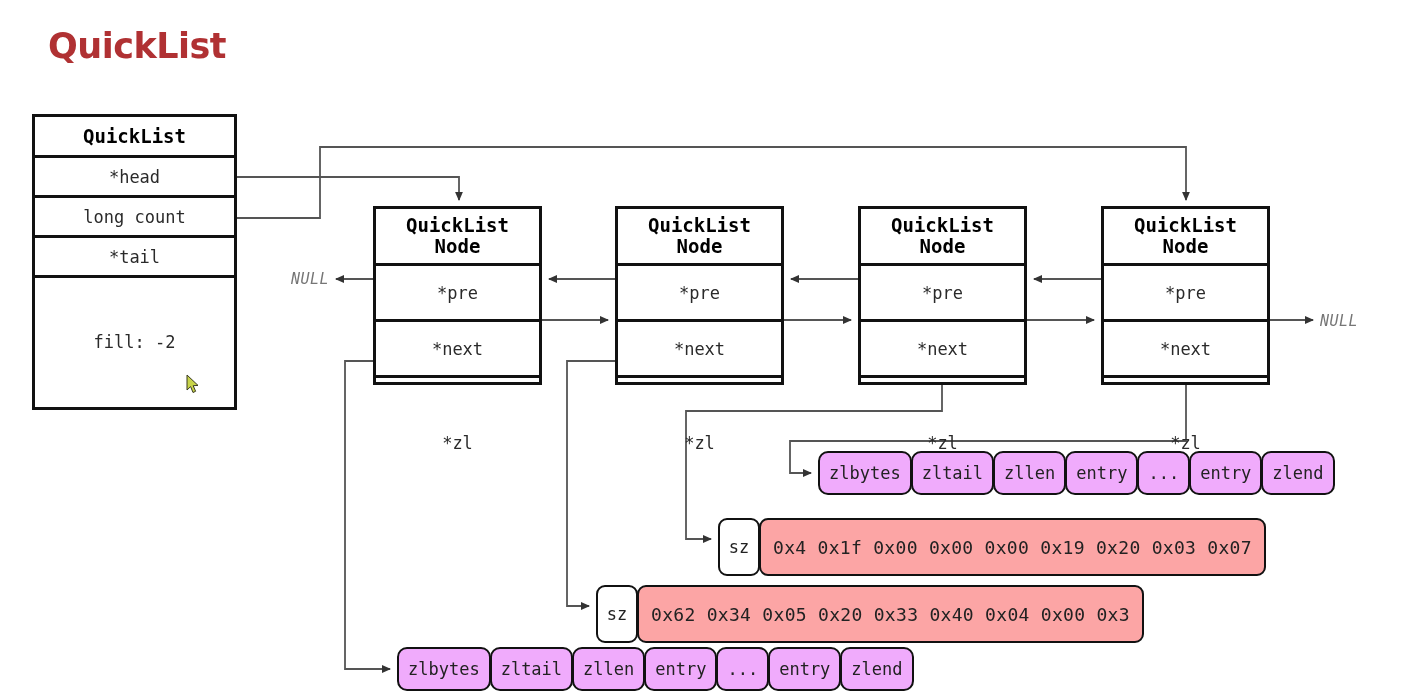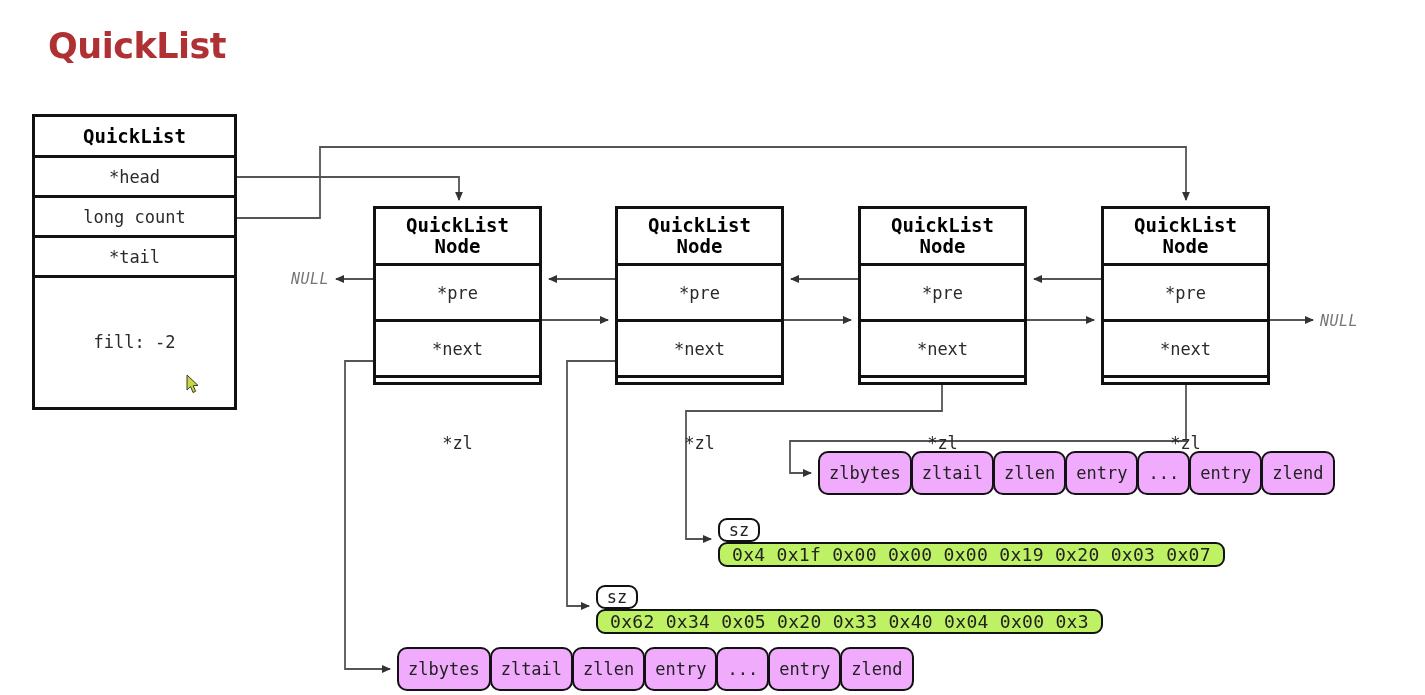"sz" .szrow { flex-direction: column -> none; height: 42px -> 58px }
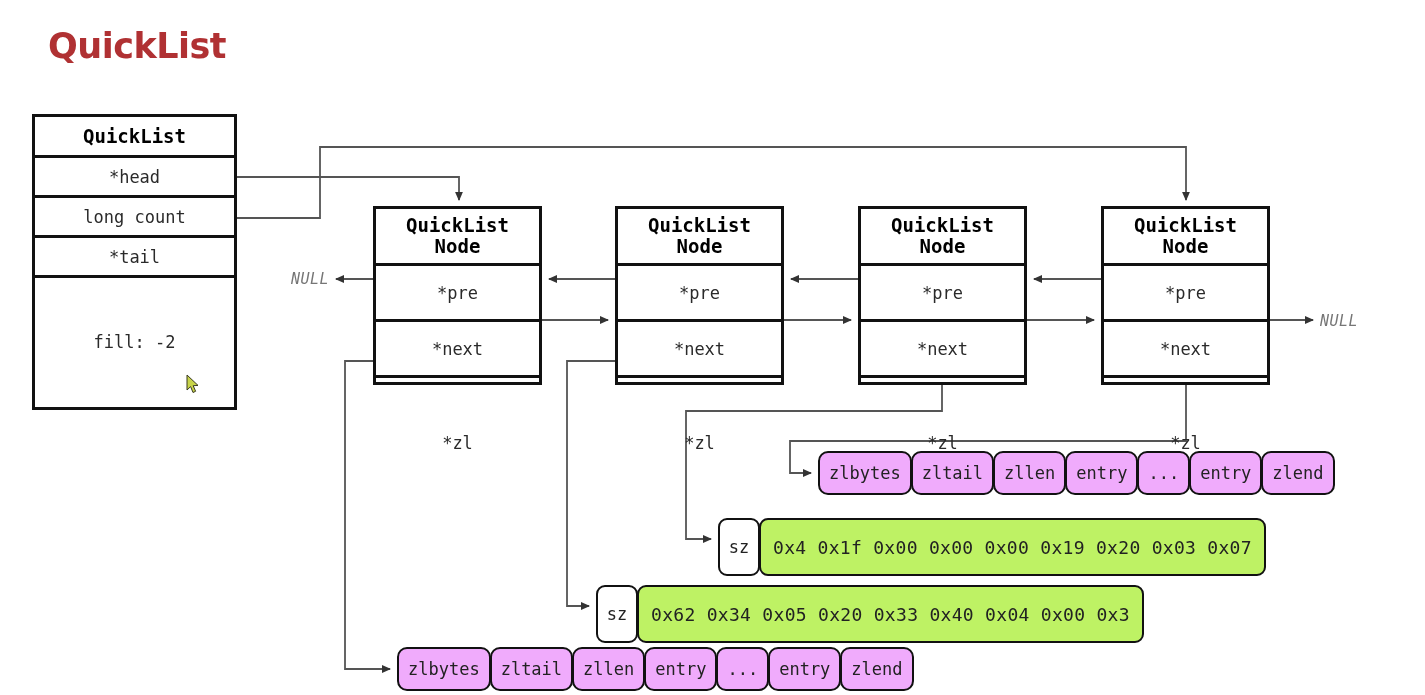"0x4 0x1f 0x00 0x00 0x00" .szrow .hex-cell { background: #bef264 -> #fca5a5 }
